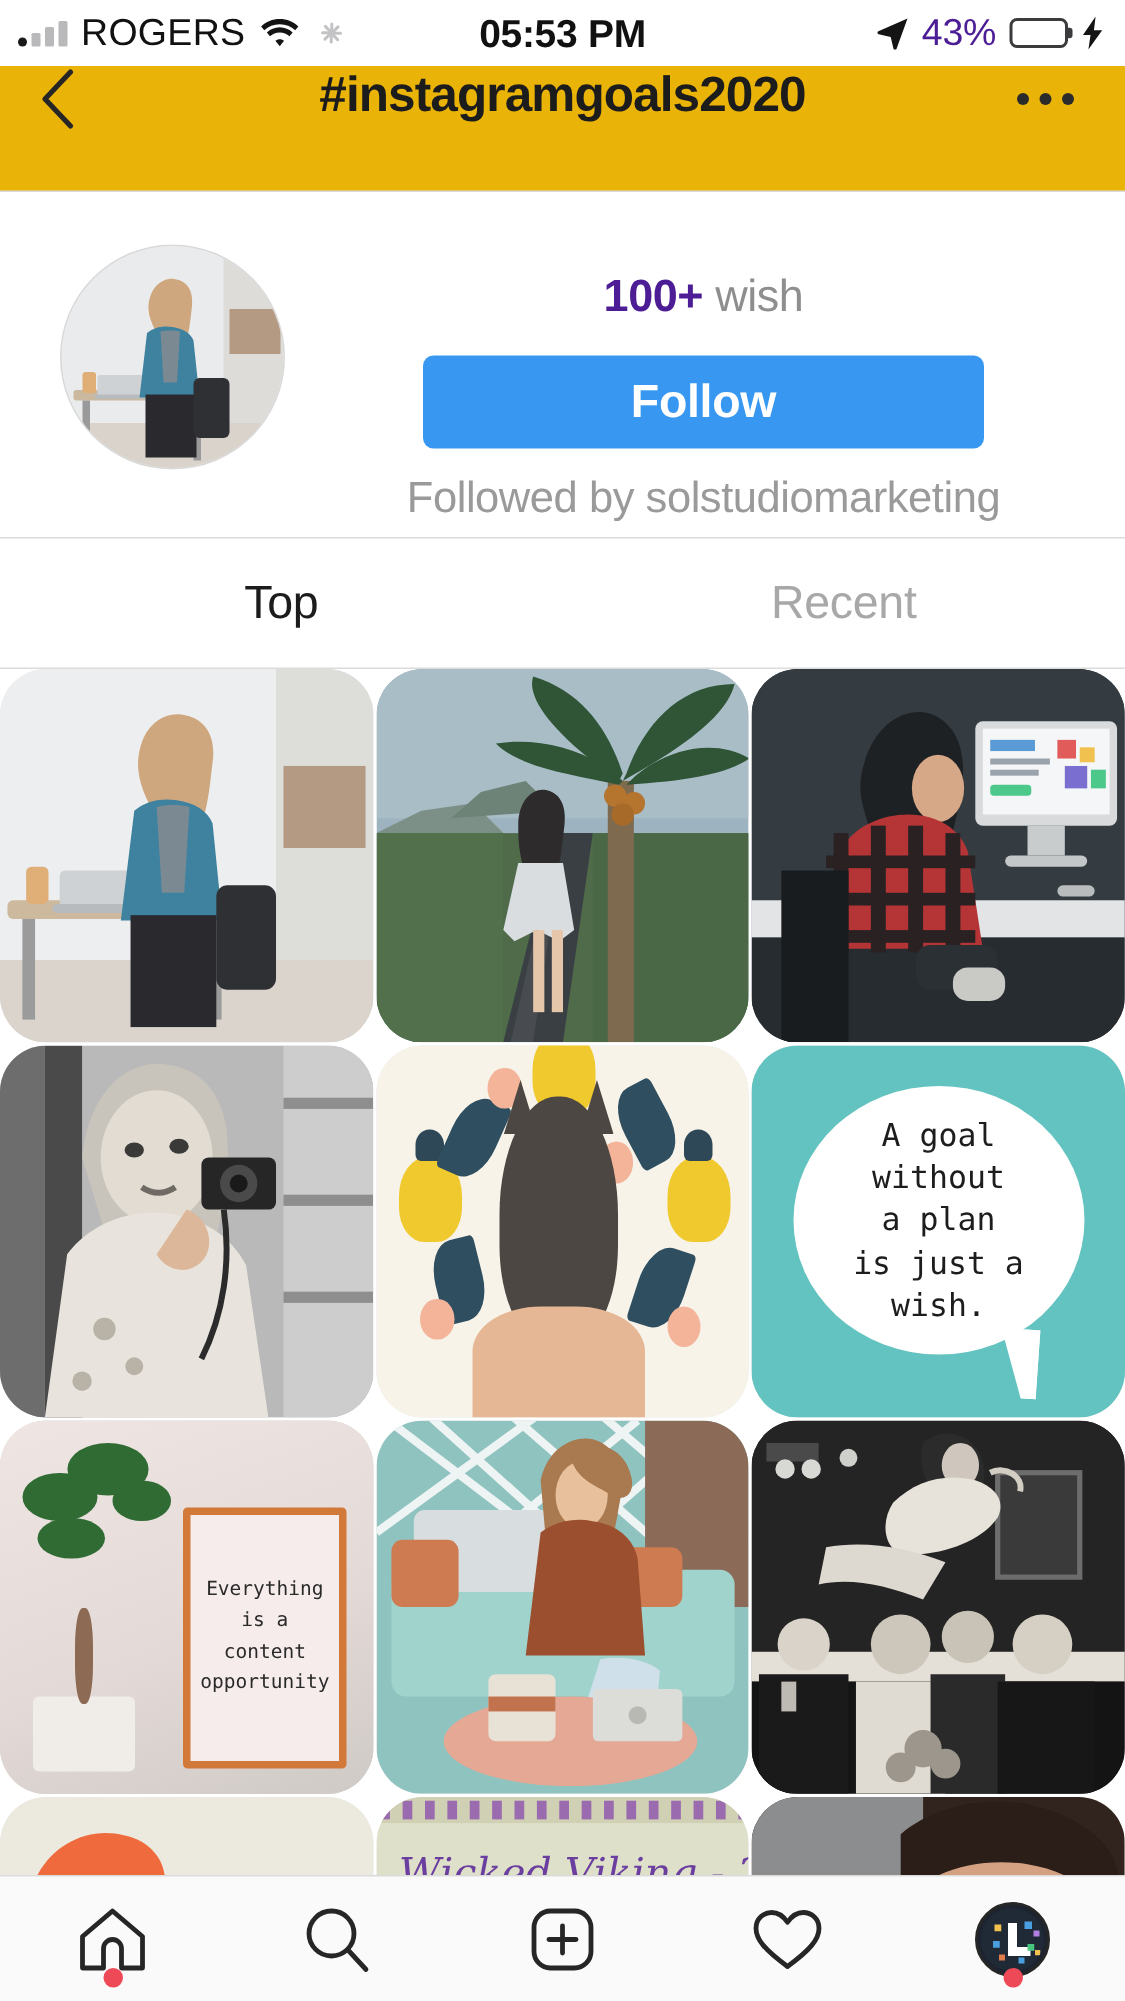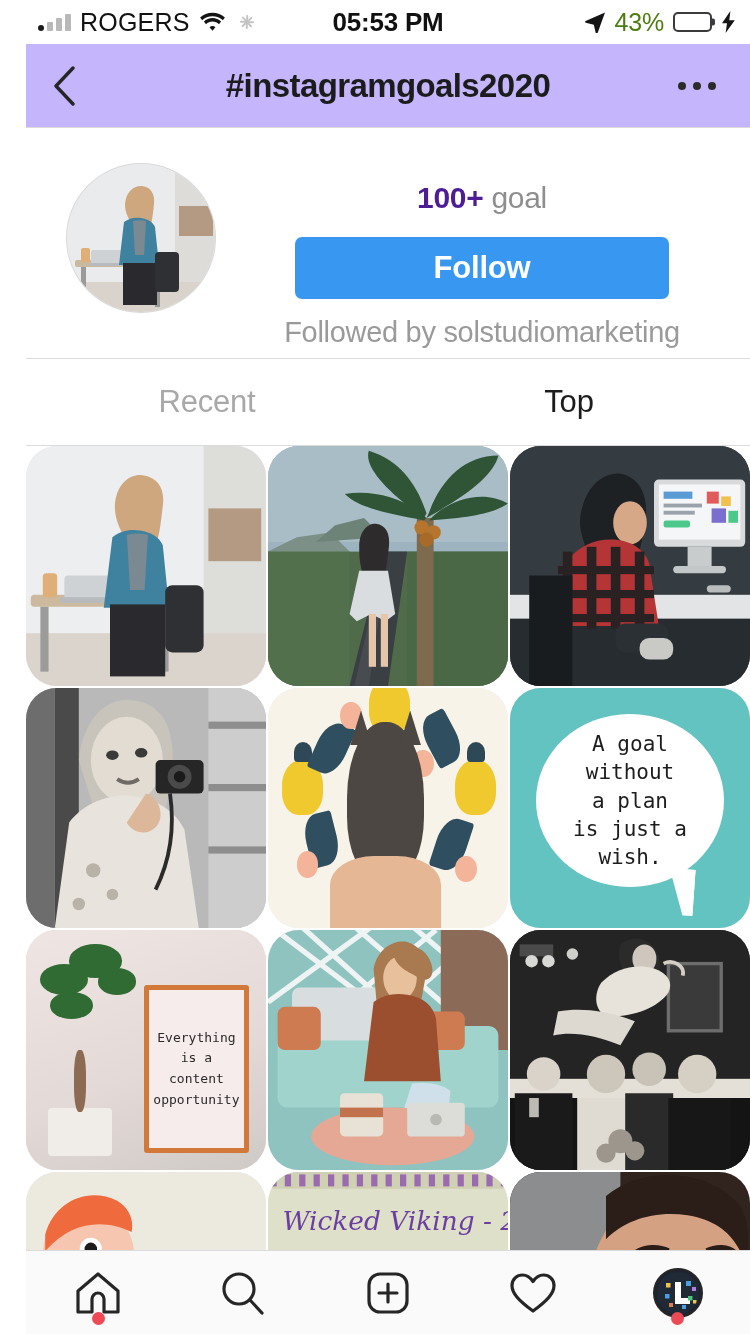"ROGERS" .phone { padding-left: 26px -> none }
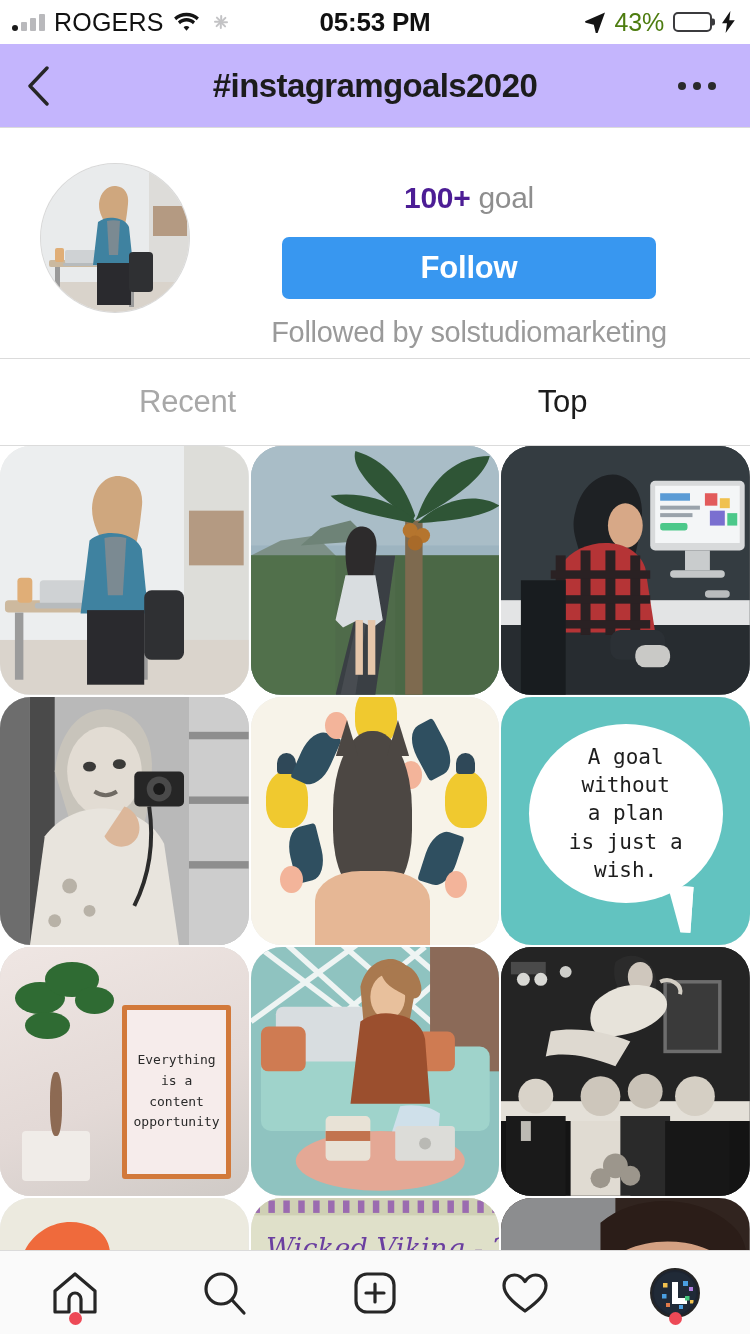"43%" .batt-pct { color: #4d7c0f -> #4c1d95 }
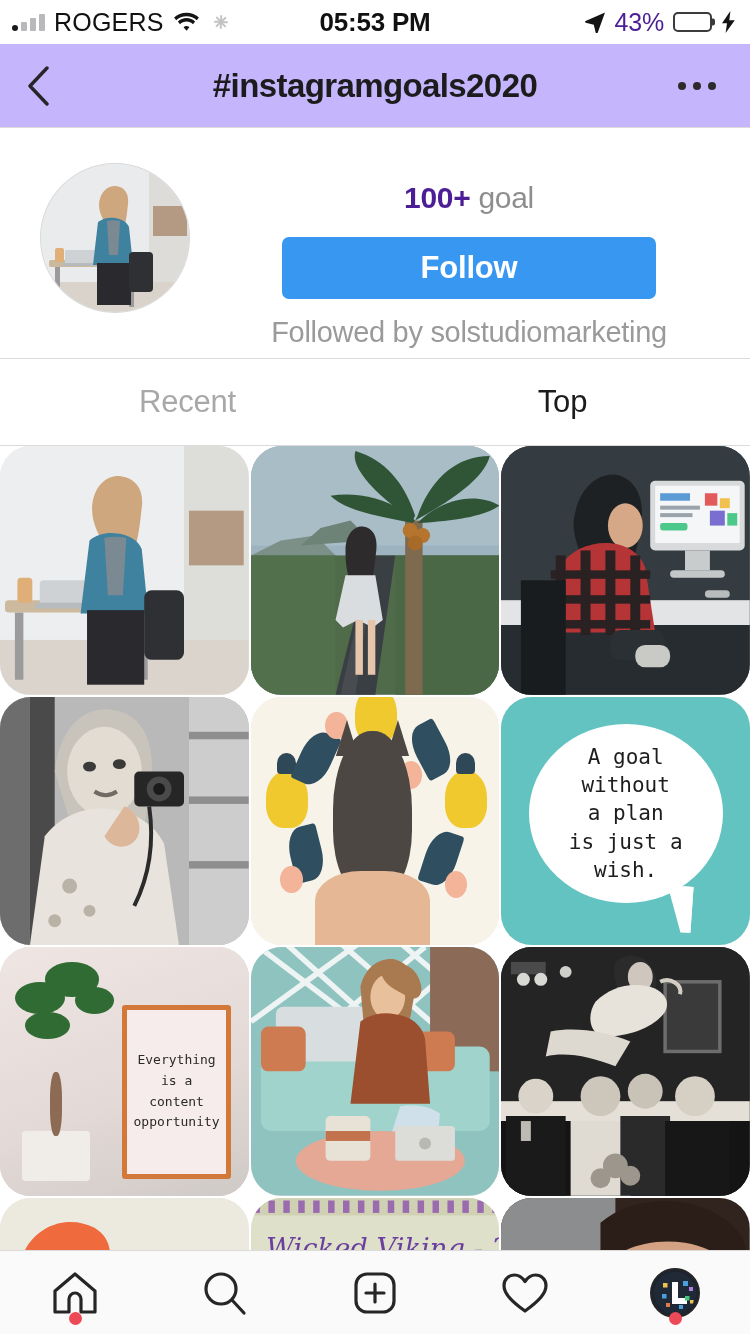"#instagramgoals2020" .navbar { align-items: center -> none; background: #c4b5fd -> #eab308 }
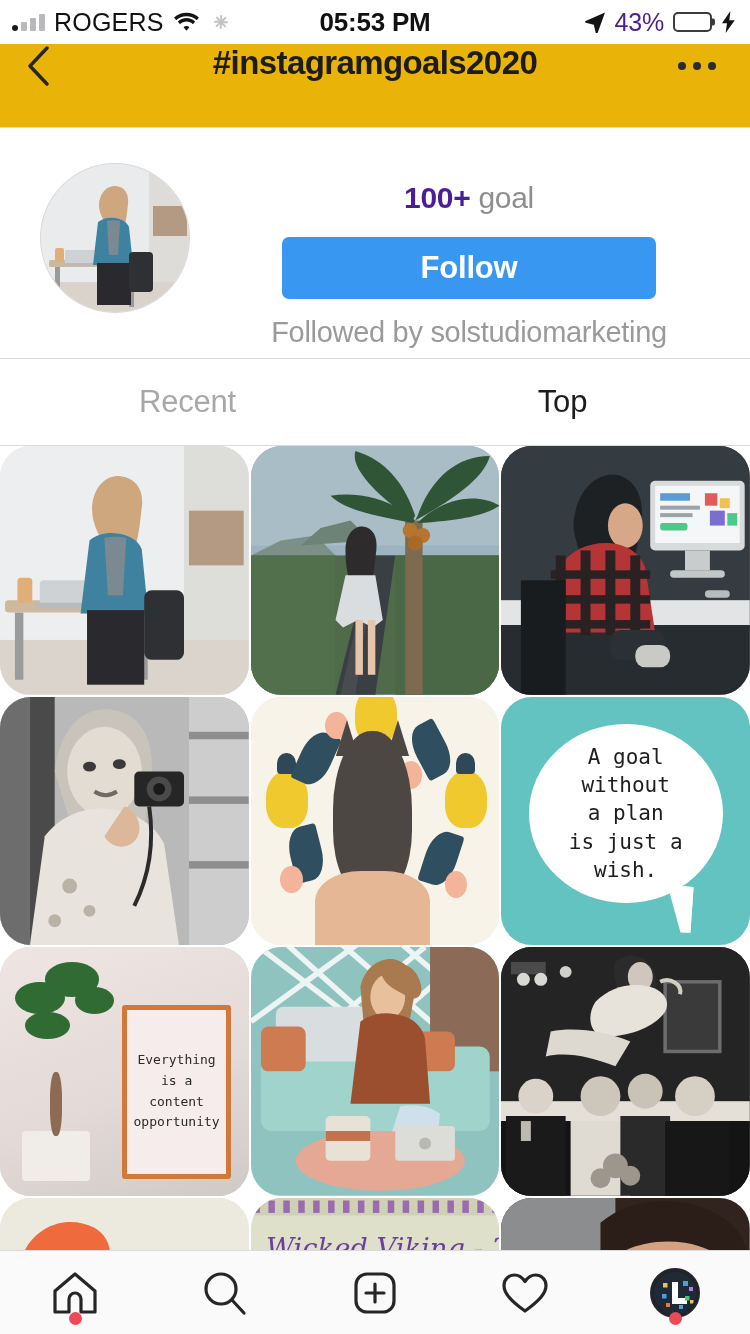"goal" span { text: goal -> wish }
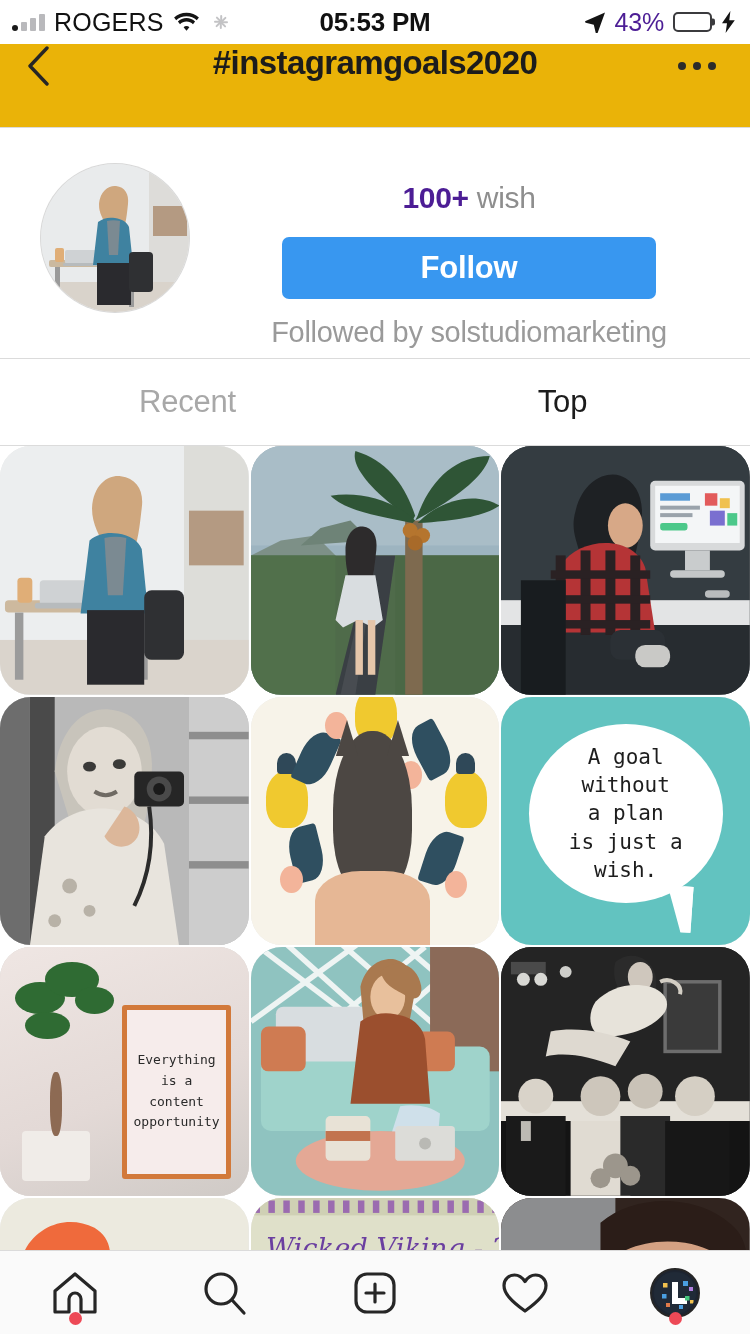"Recent" div.tab { order: before "Top" -> after "Top" }
